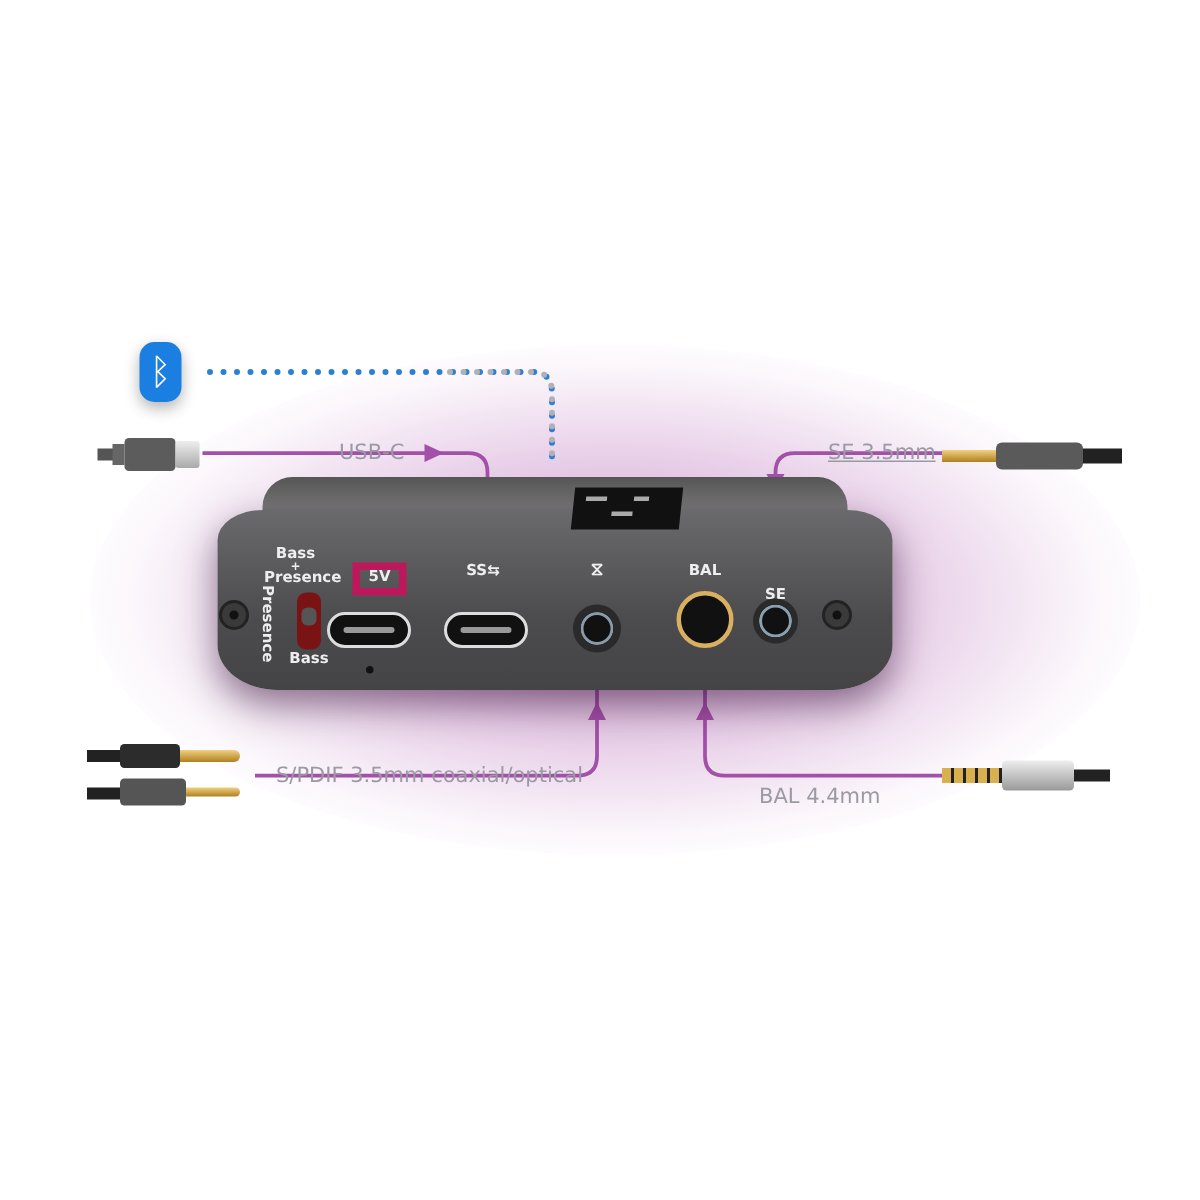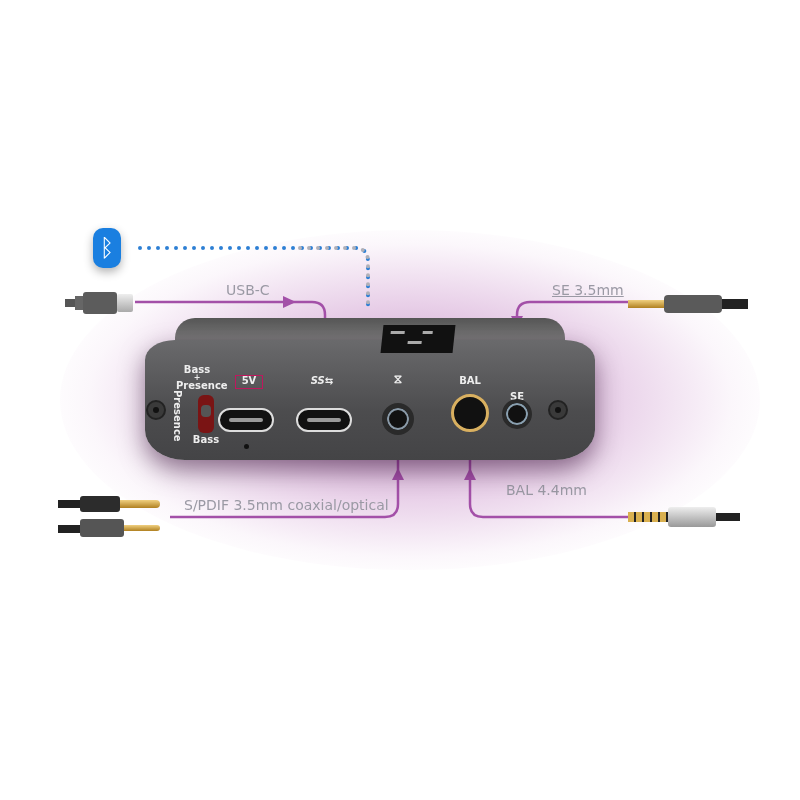"USB-C" .caption { margin-top: none -> 12px }
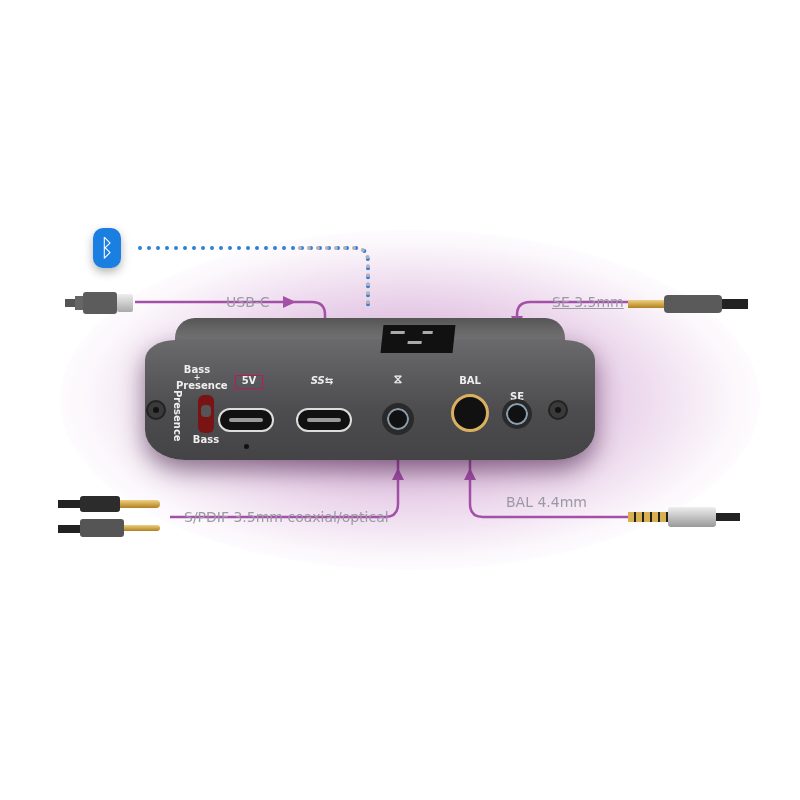"5V" div.lbl { border: 1px solid #be185d -> 5px solid #be185d }
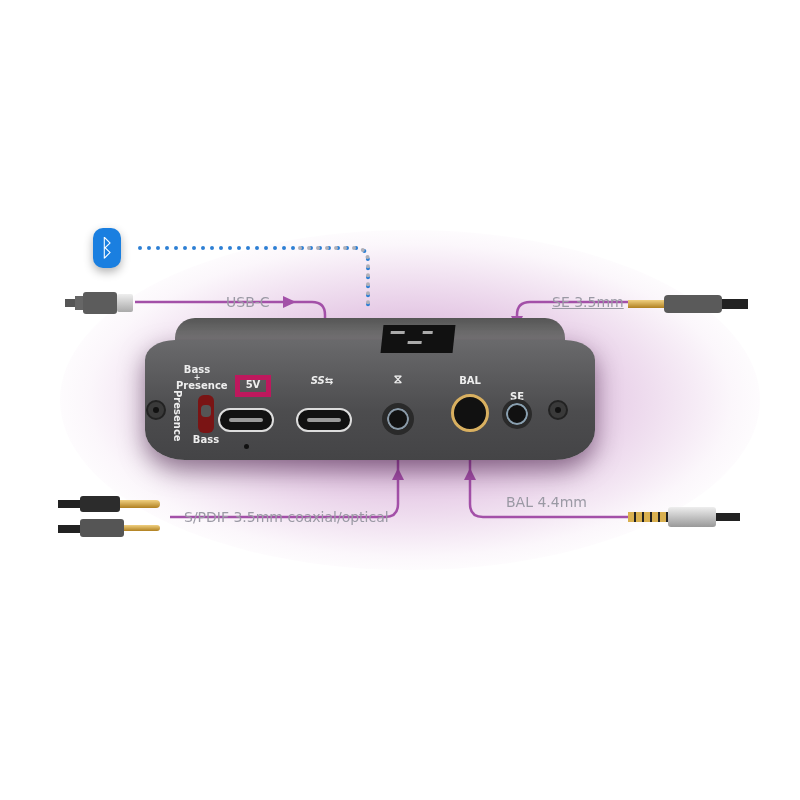"SS⇆" div.lbl { font-style: italic -> none }
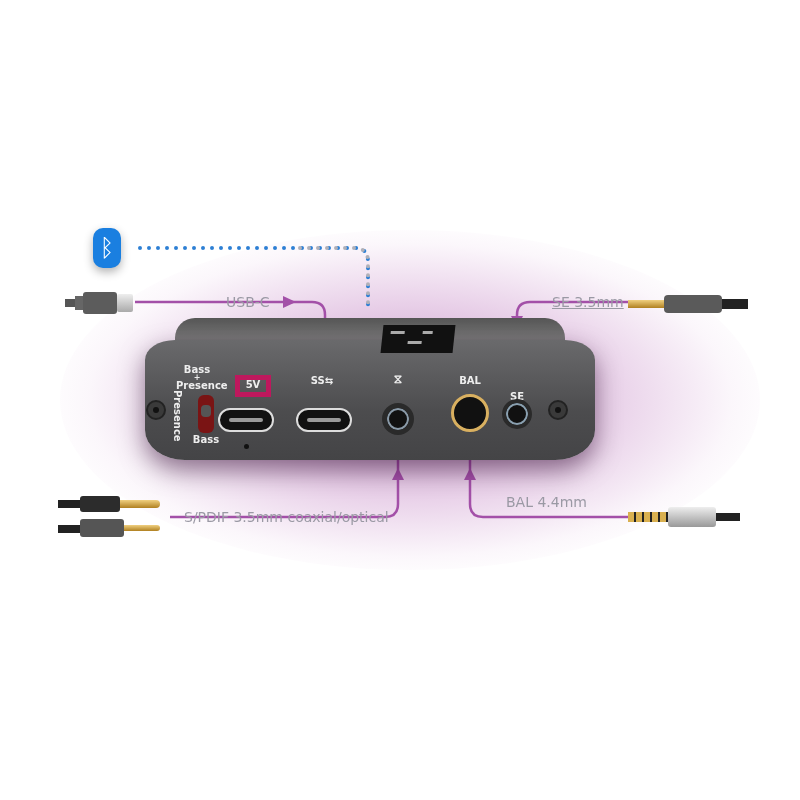"BAL 4.4mm" span.caption { top: 482px -> 511px }
